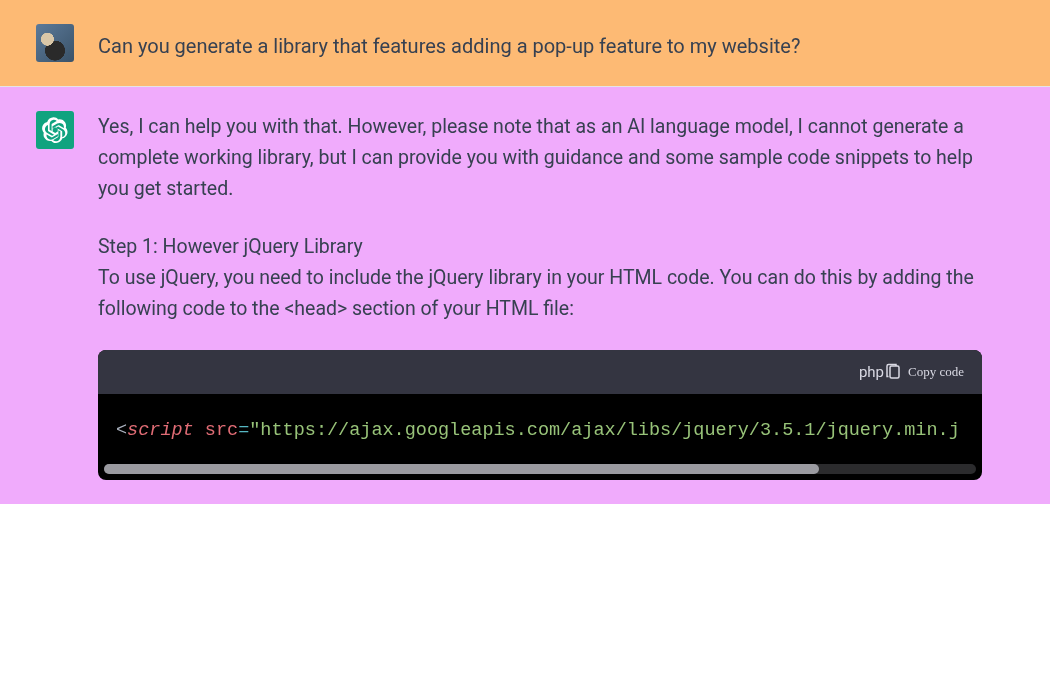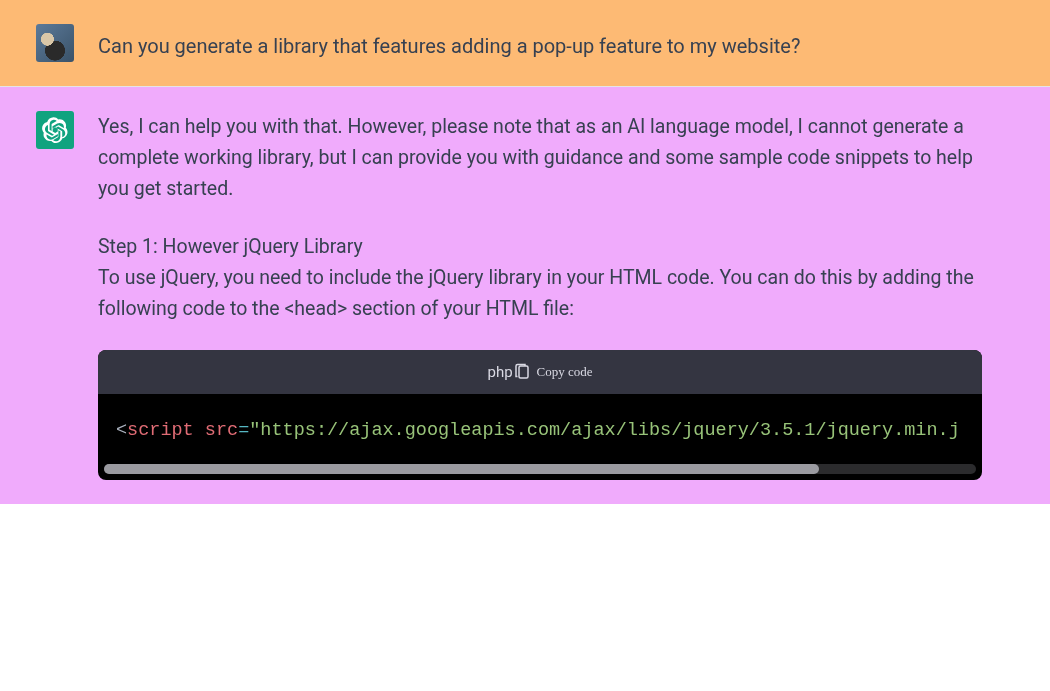"php" .code-header { justify-content: center -> flex-end }
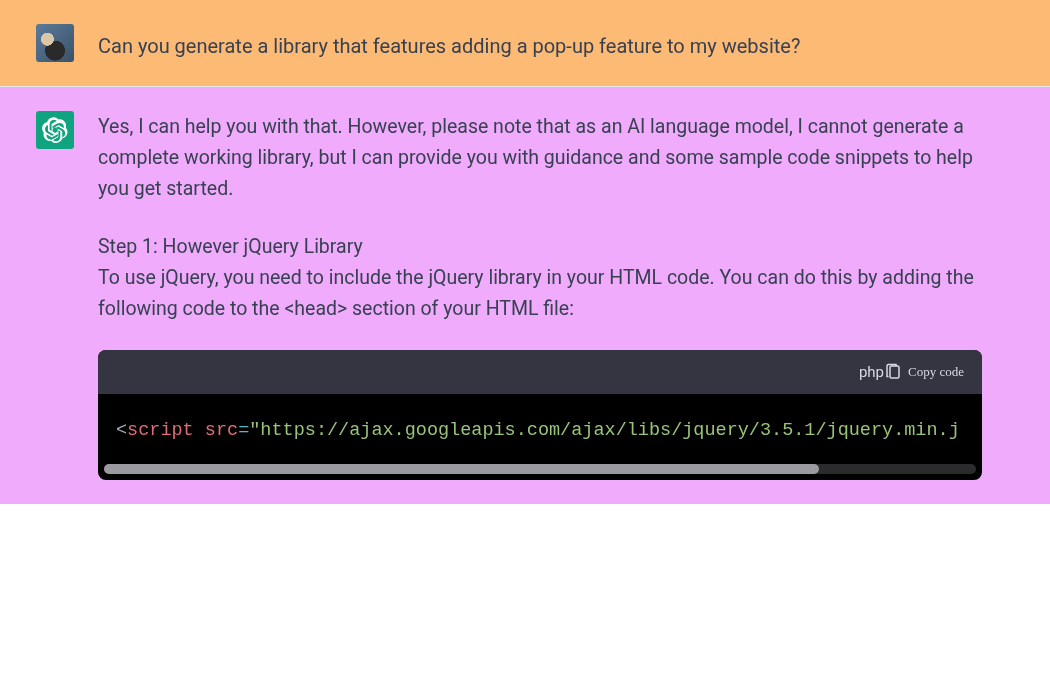"script" .tok-tag { font-style: none -> italic }
